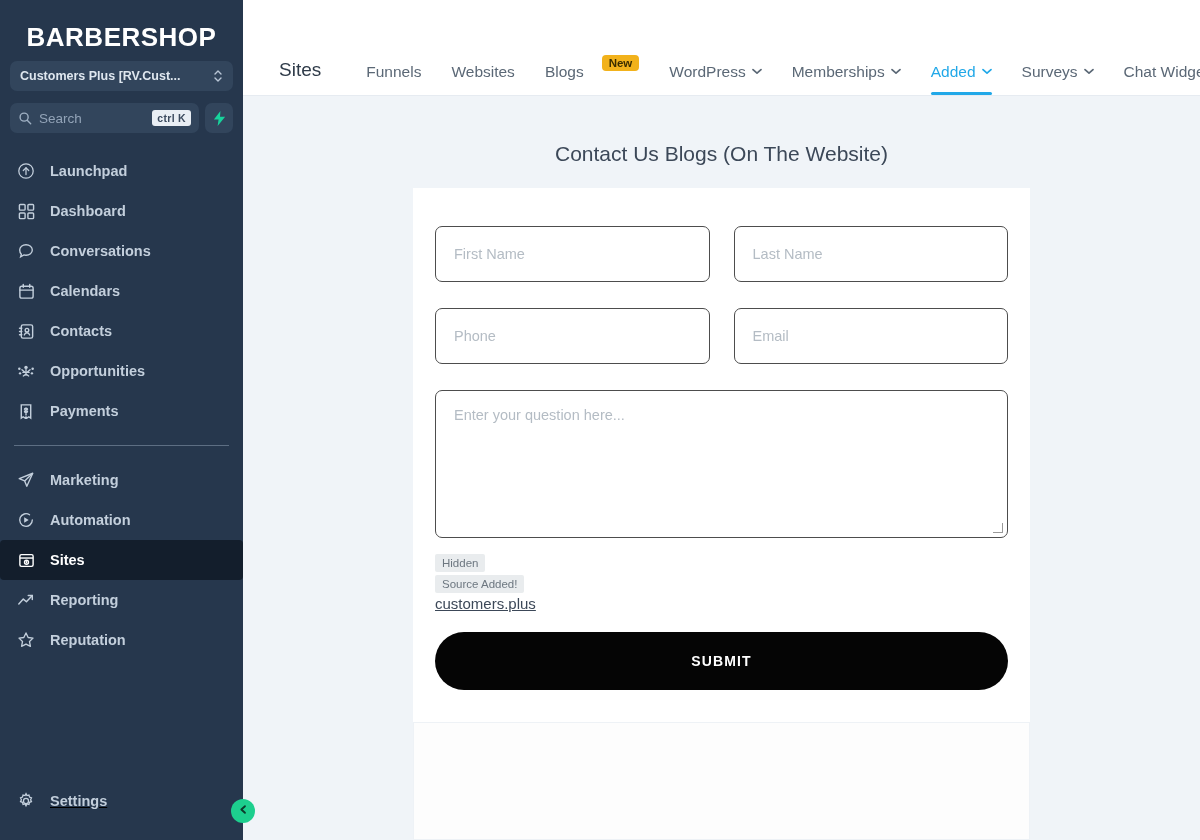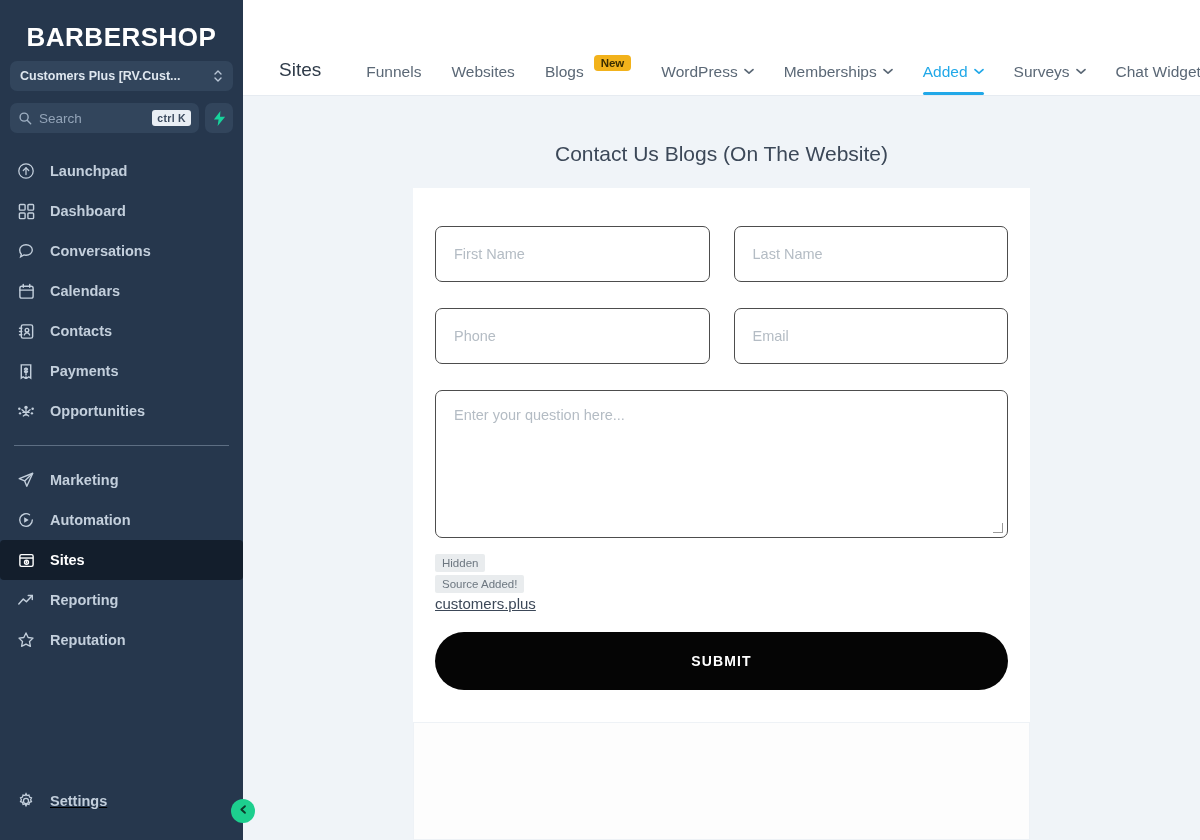"New" .badge-new { margin-left: 4px -> 12px }
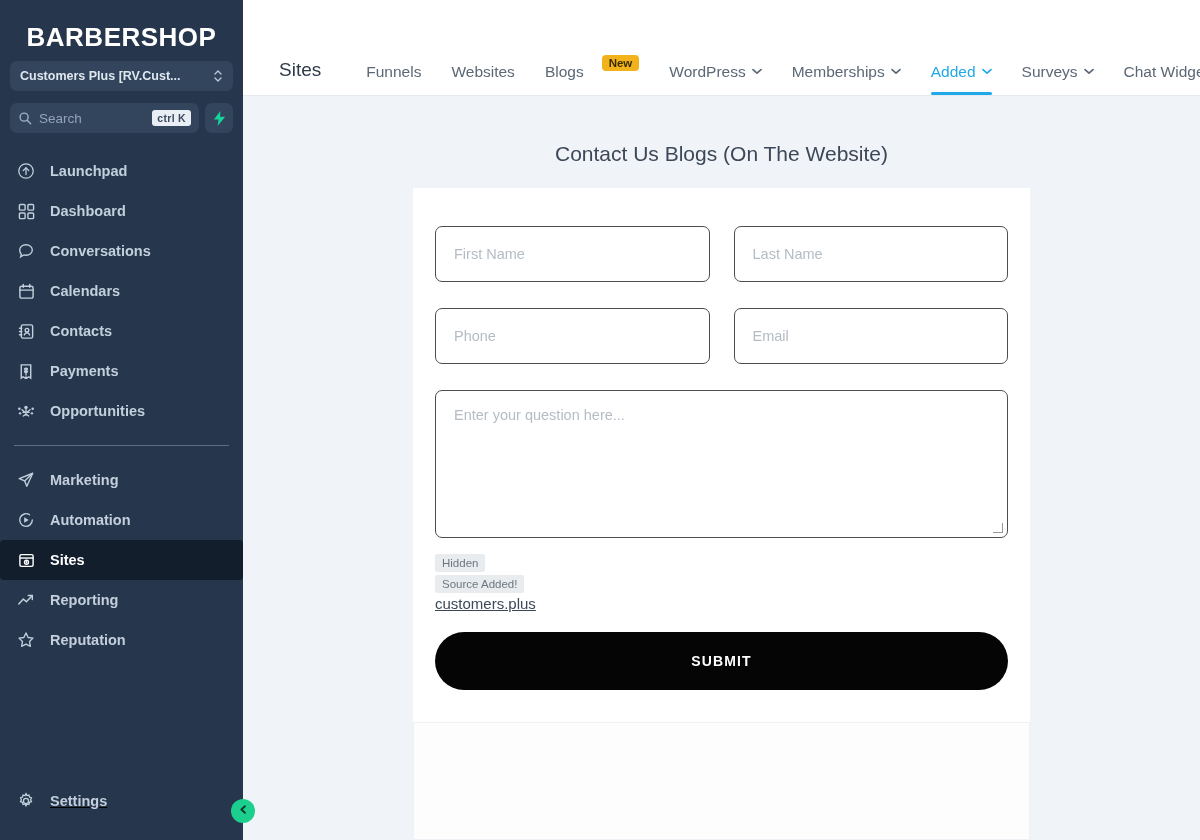"Payments" div.nav-item { order: before "Opportunities" -> after "Opportunities" }
